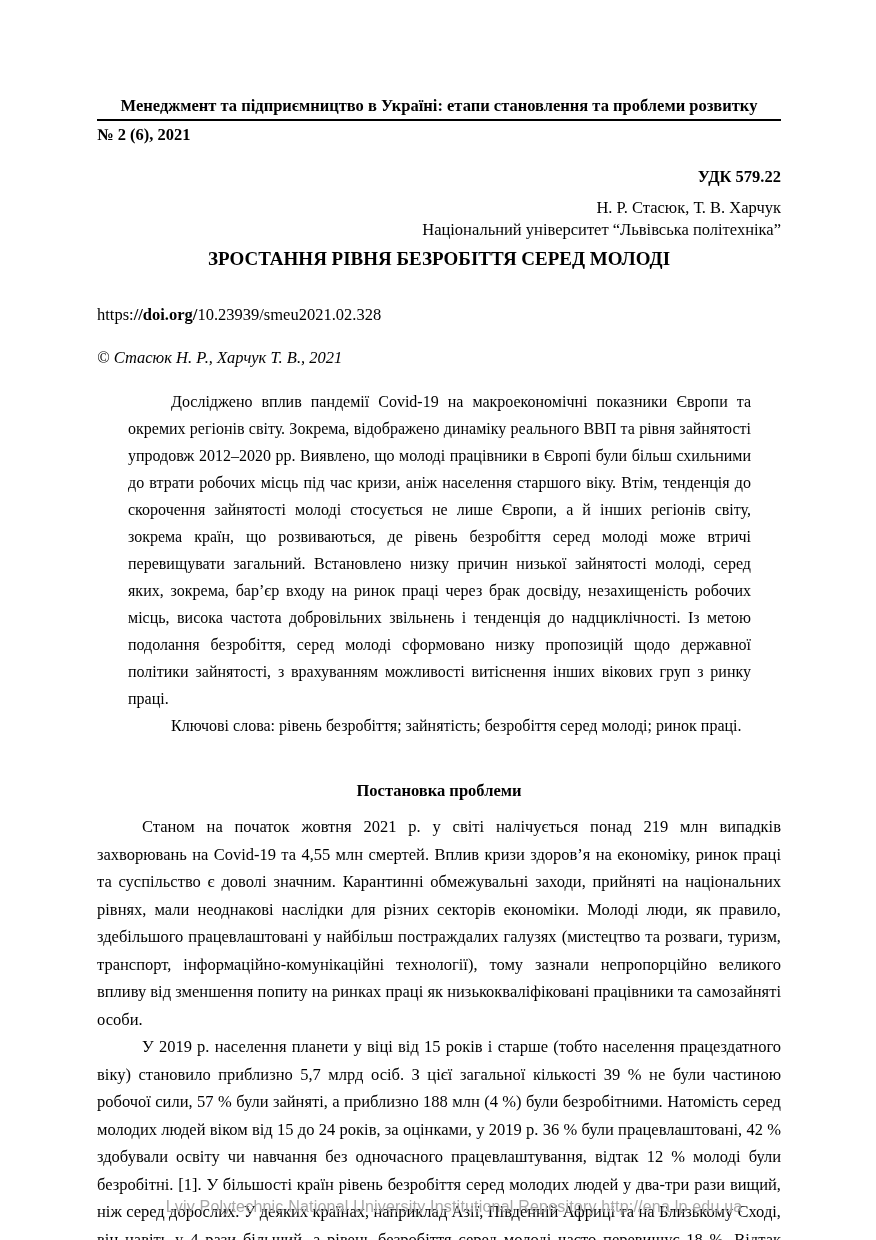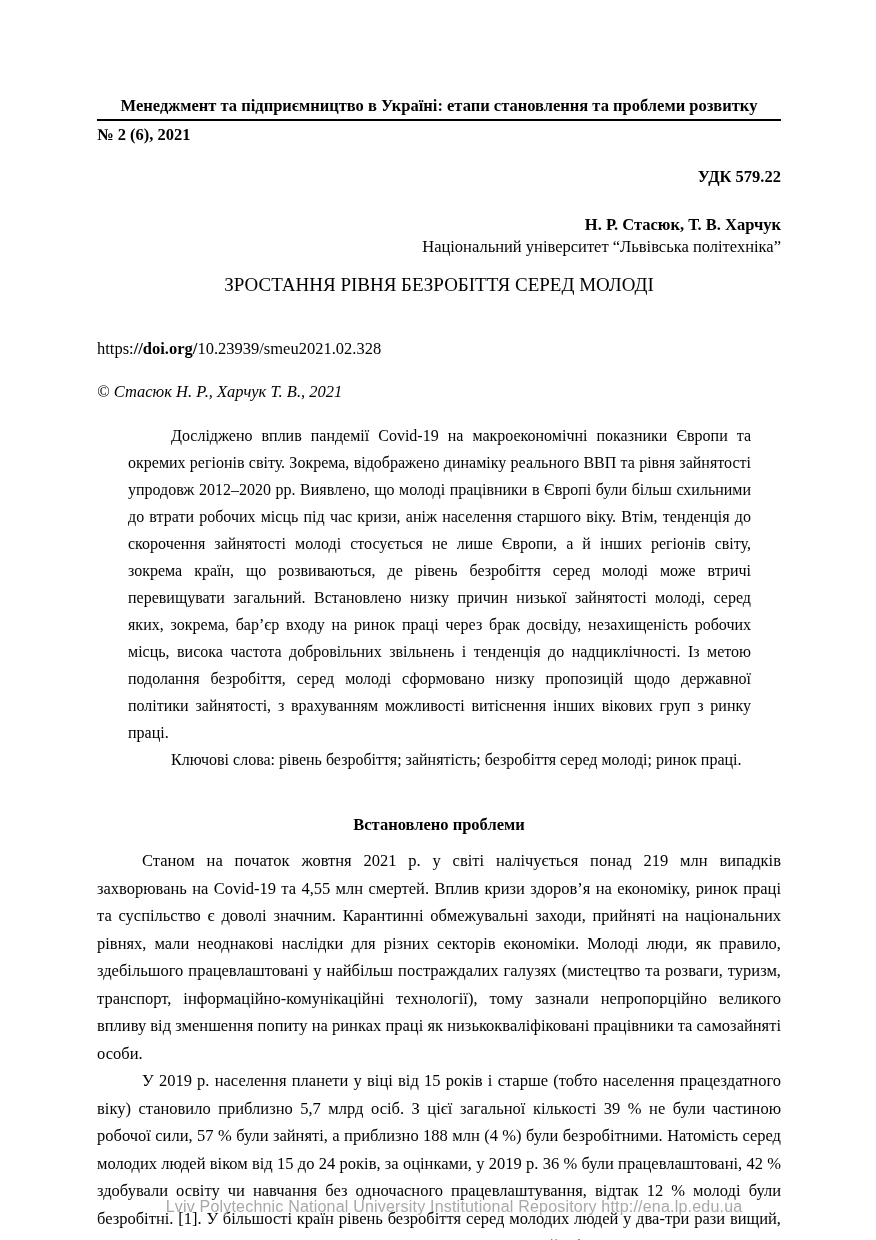"Н. Р. Стасюк, Т. В." .authors { font-weight: bold -> normal; margin-top: 27px -> 10px }
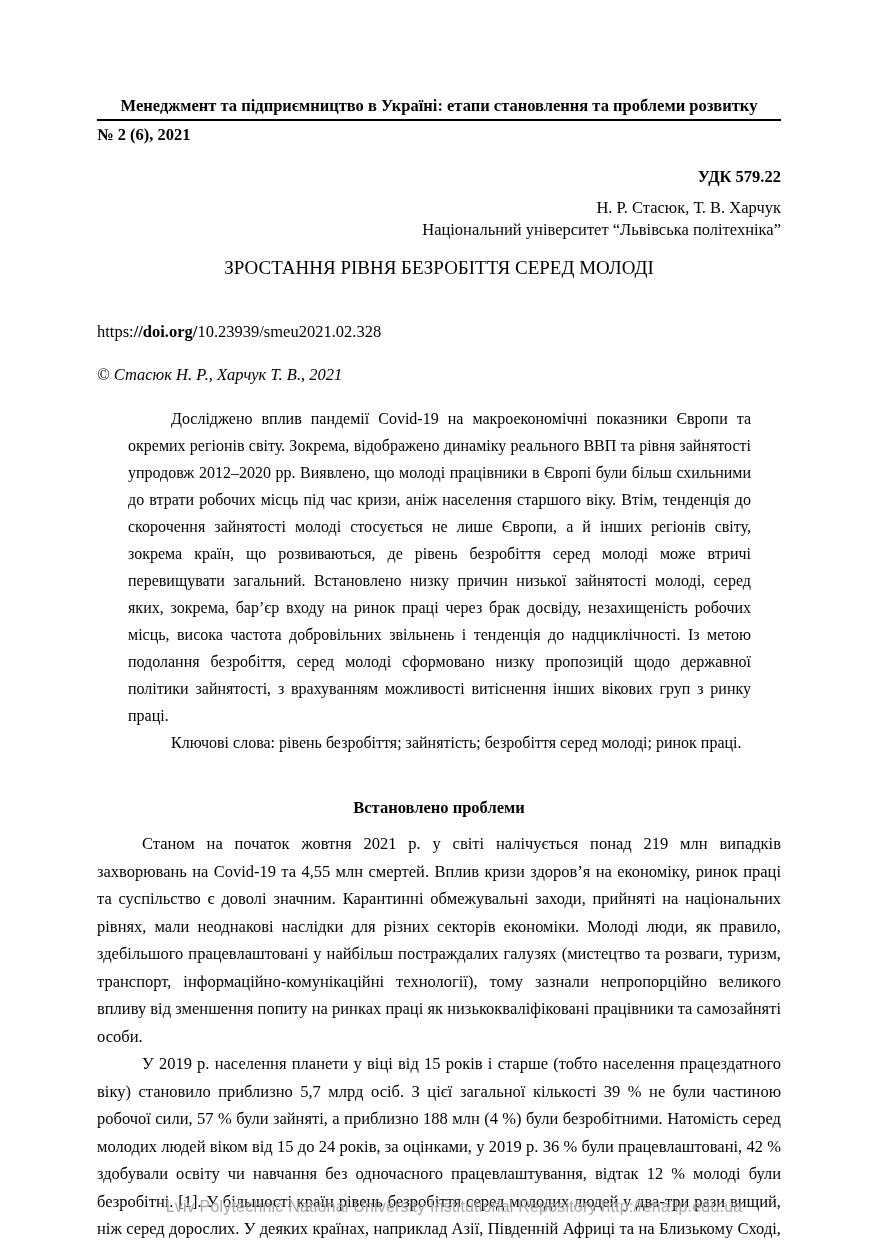"ЗРОСТАННЯ РІВНЯ БЕЗРОБІТТЯ СЕРЕД МОЛОДІ" .article-title { font-weight: normal -> bold; margin-top: 13px -> 4px }
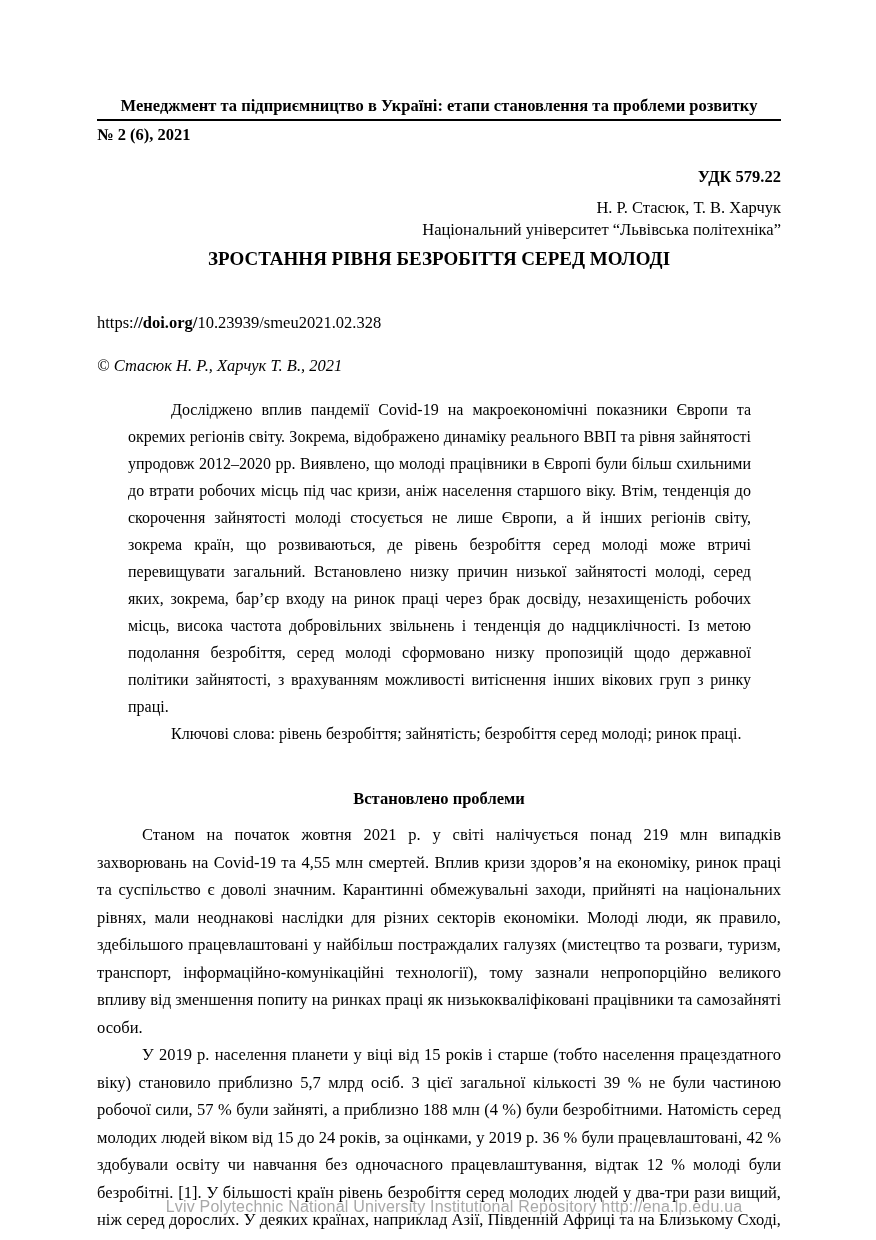"https://doi.org/10.23939/smeu2021.02.328" .doi { margin-top: 40px -> 32px }
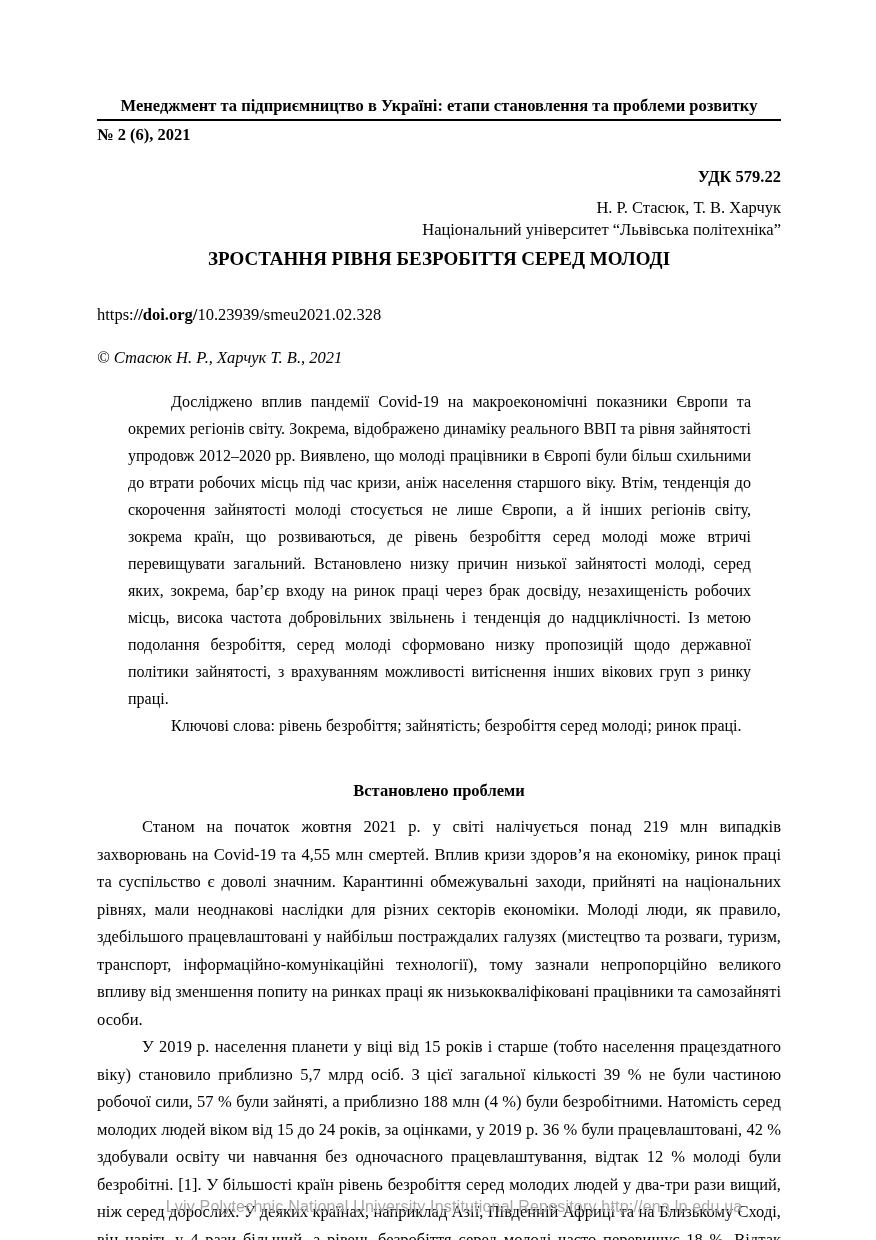"Встановлено проблеми" div.section-heading { text: Встановлено -> Постановка }
